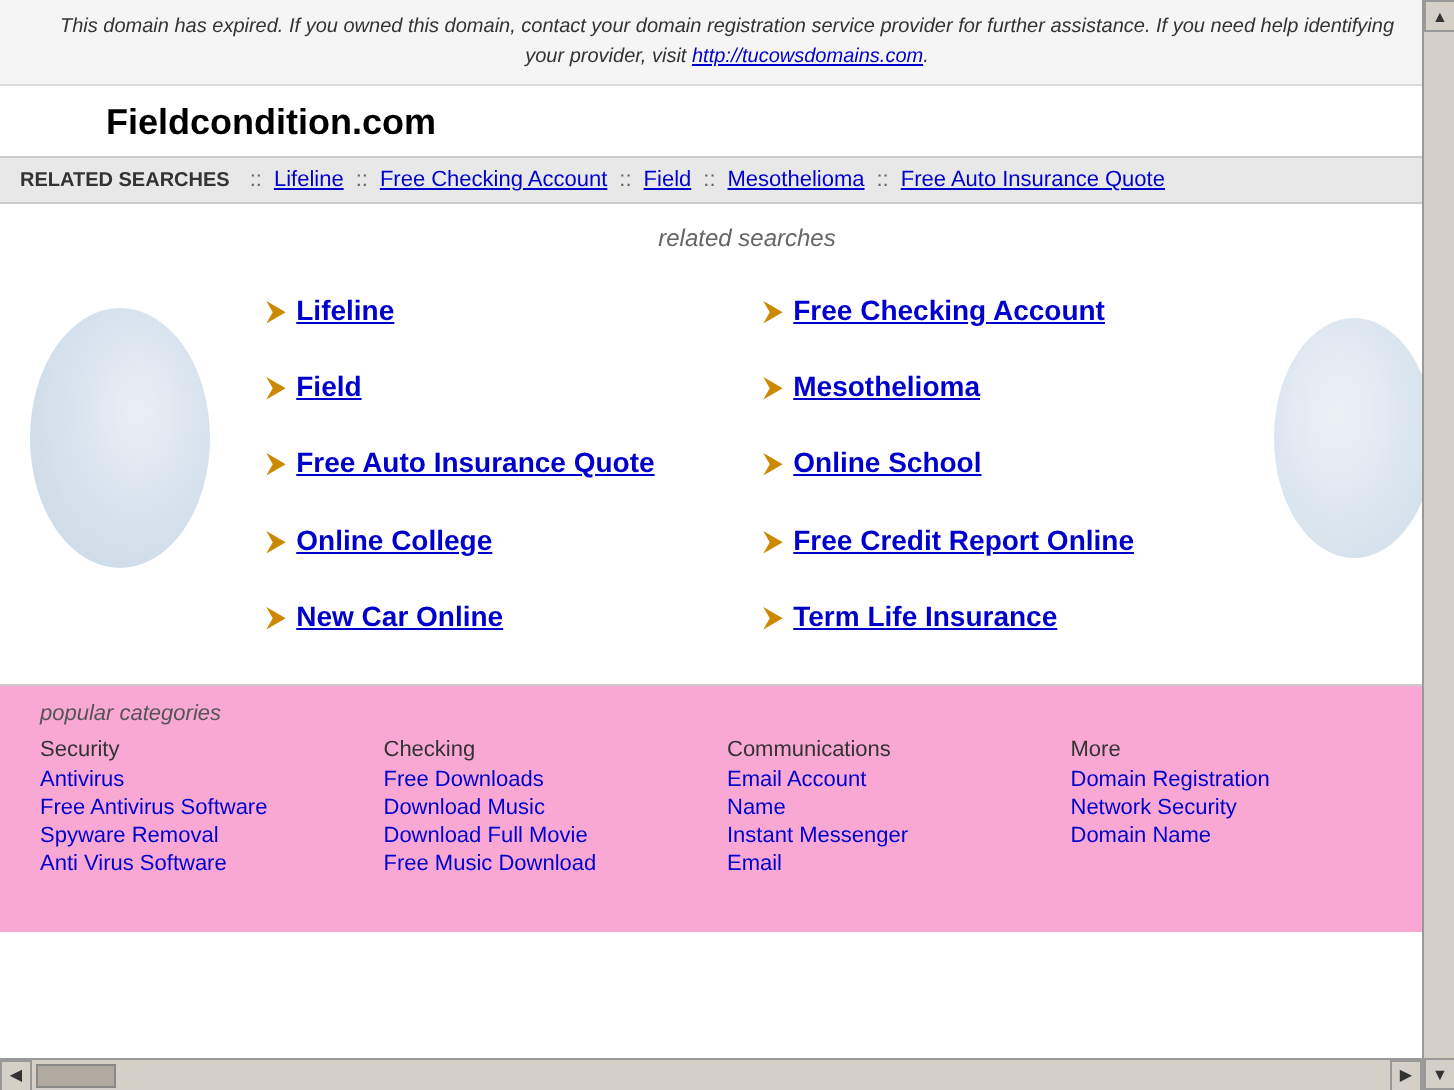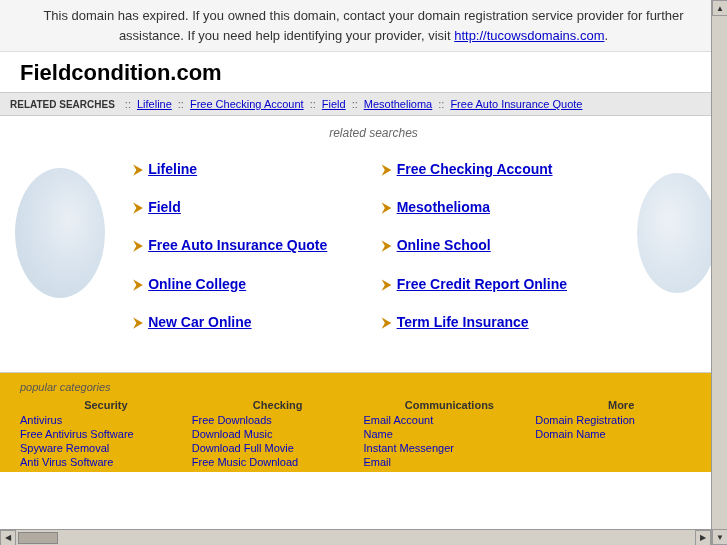"This domain has expired. If" #top-notice { font-size: 13px -> 10px; font-style: none -> italic }
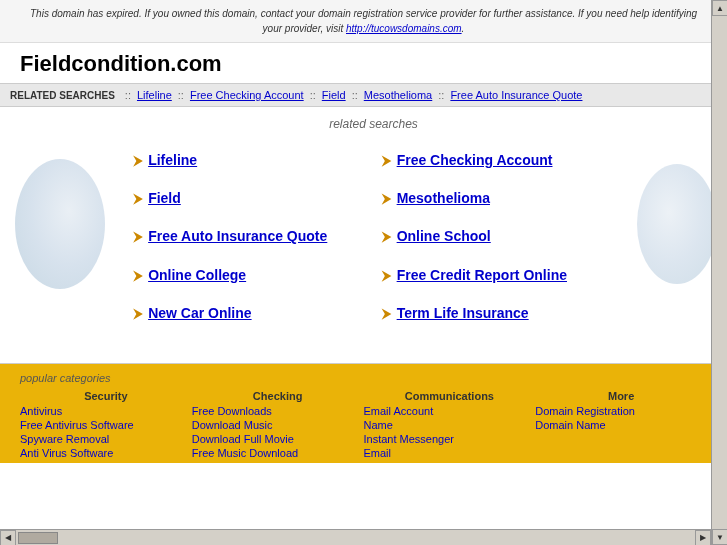"Fieldcondition.com" #domain-title { font-size: 22px -> 18px; margin-left: none -> 33px }
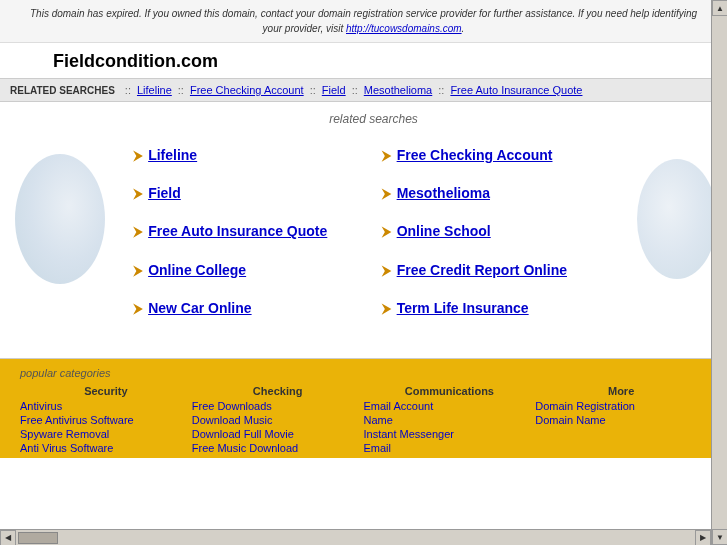"popular categories" #popular-section { background: #eab308 -> #f9a8d4; margin-top: 21px -> 5px; padding: 8px 20px 2px 20px -> 8px 20px 26px 20px }
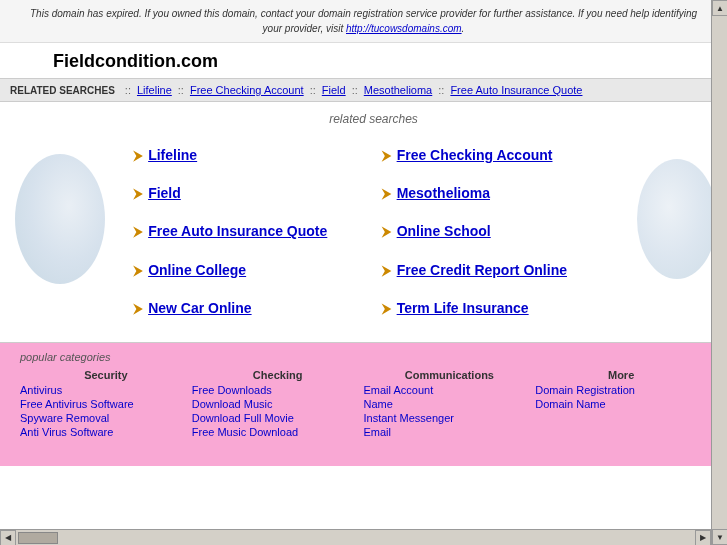"Security" .pop-col .col-header { font-weight: bold -> normal; text-align: center -> none }
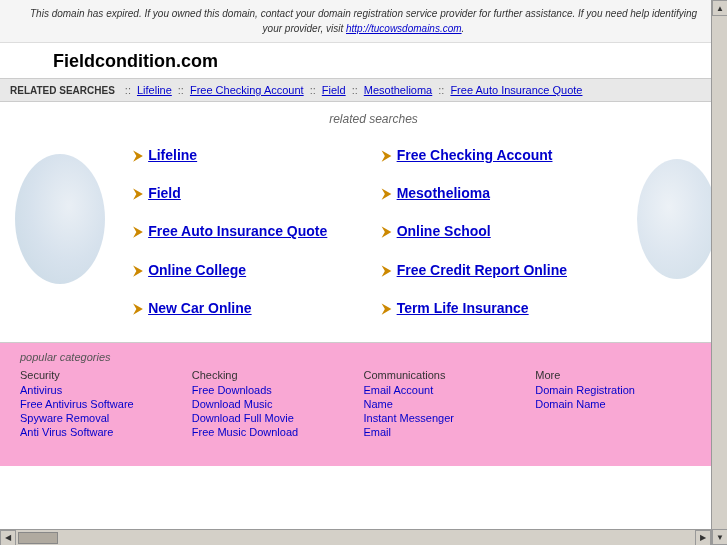"Network Security" a { html: none -> <a>Network Security</a> }
